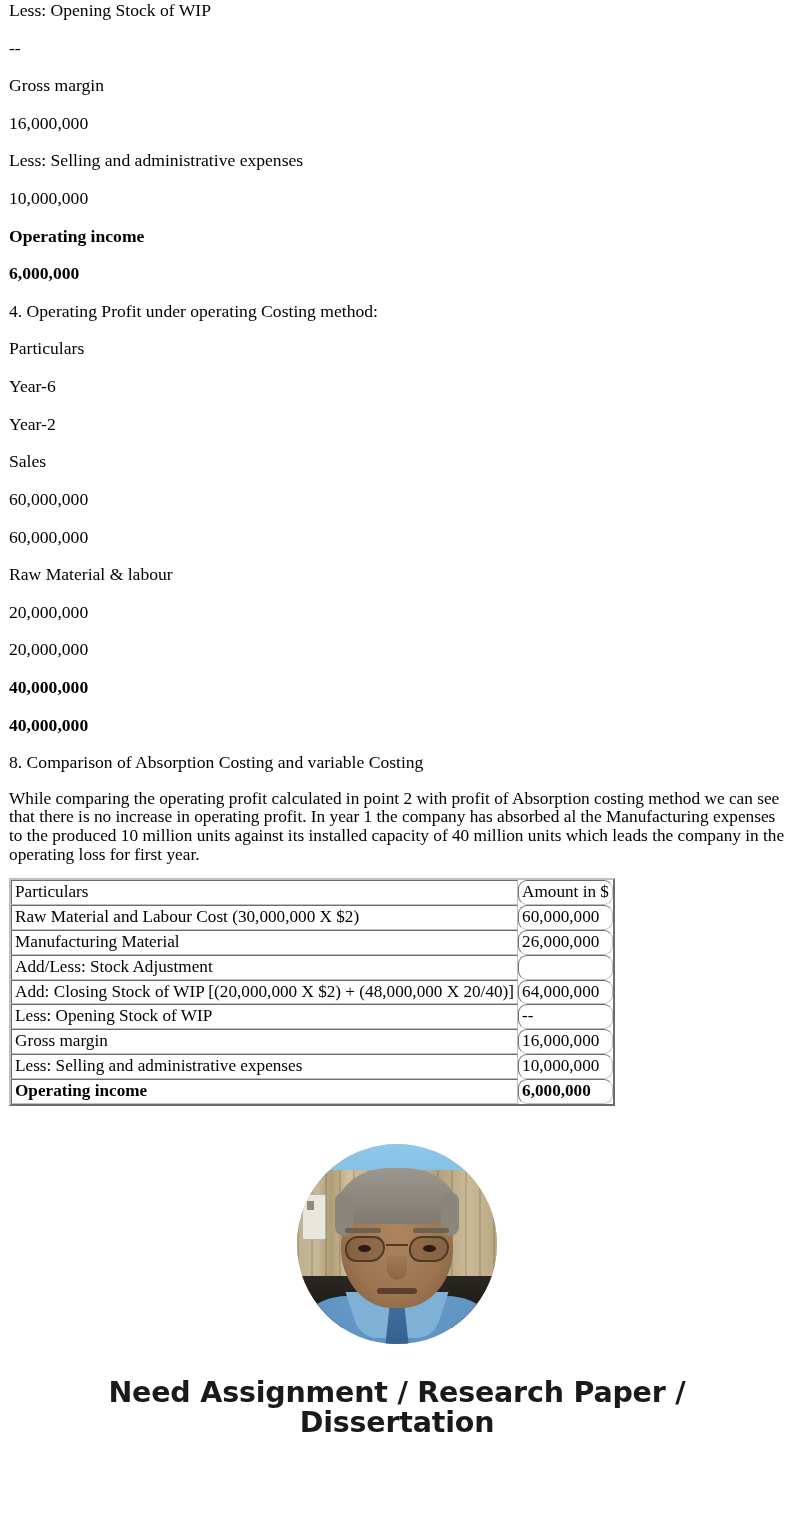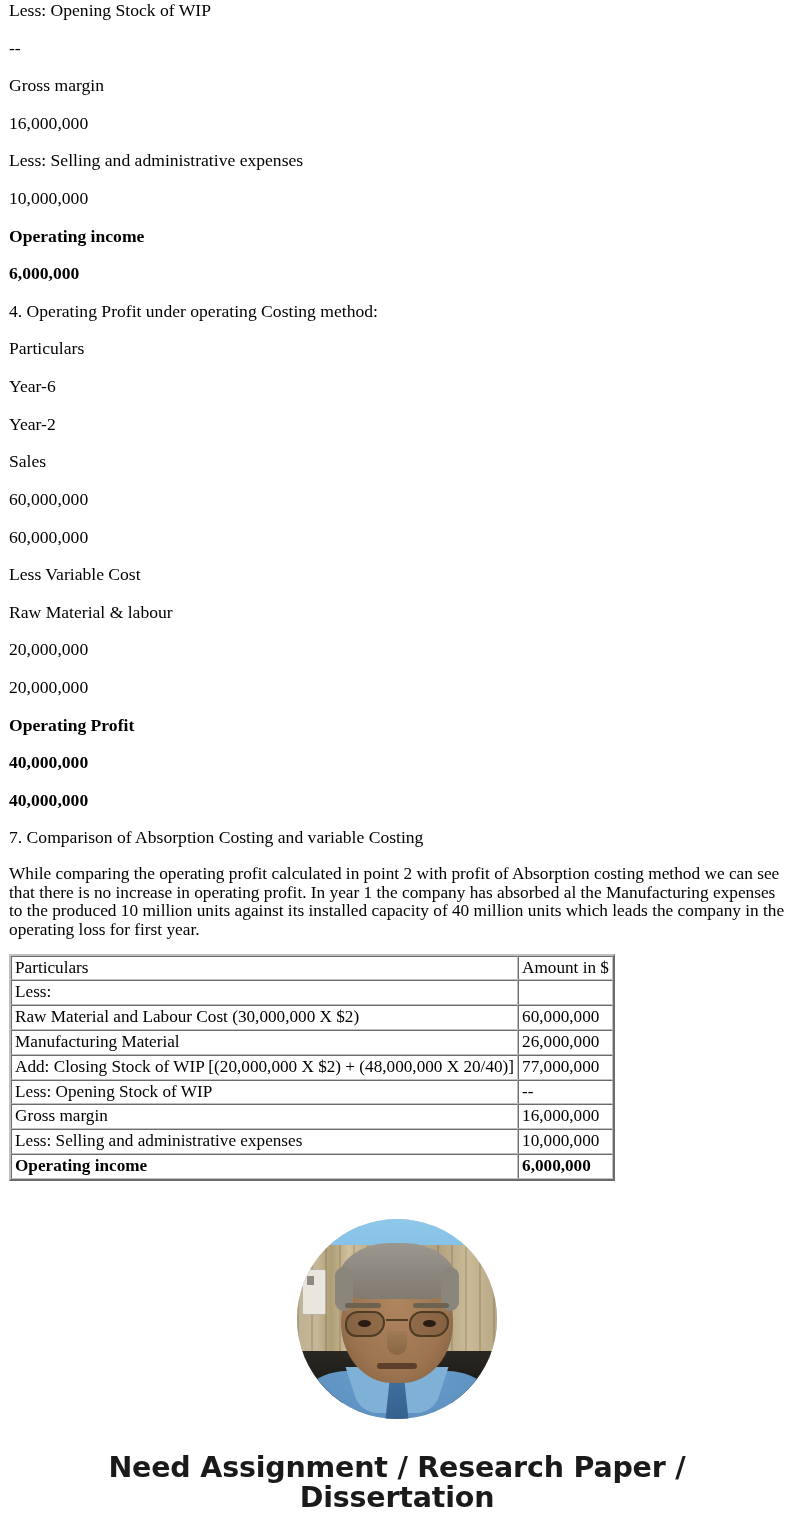"Less Variable Cost" p.line { html: <p>Less Variable Cost</p> -> none }
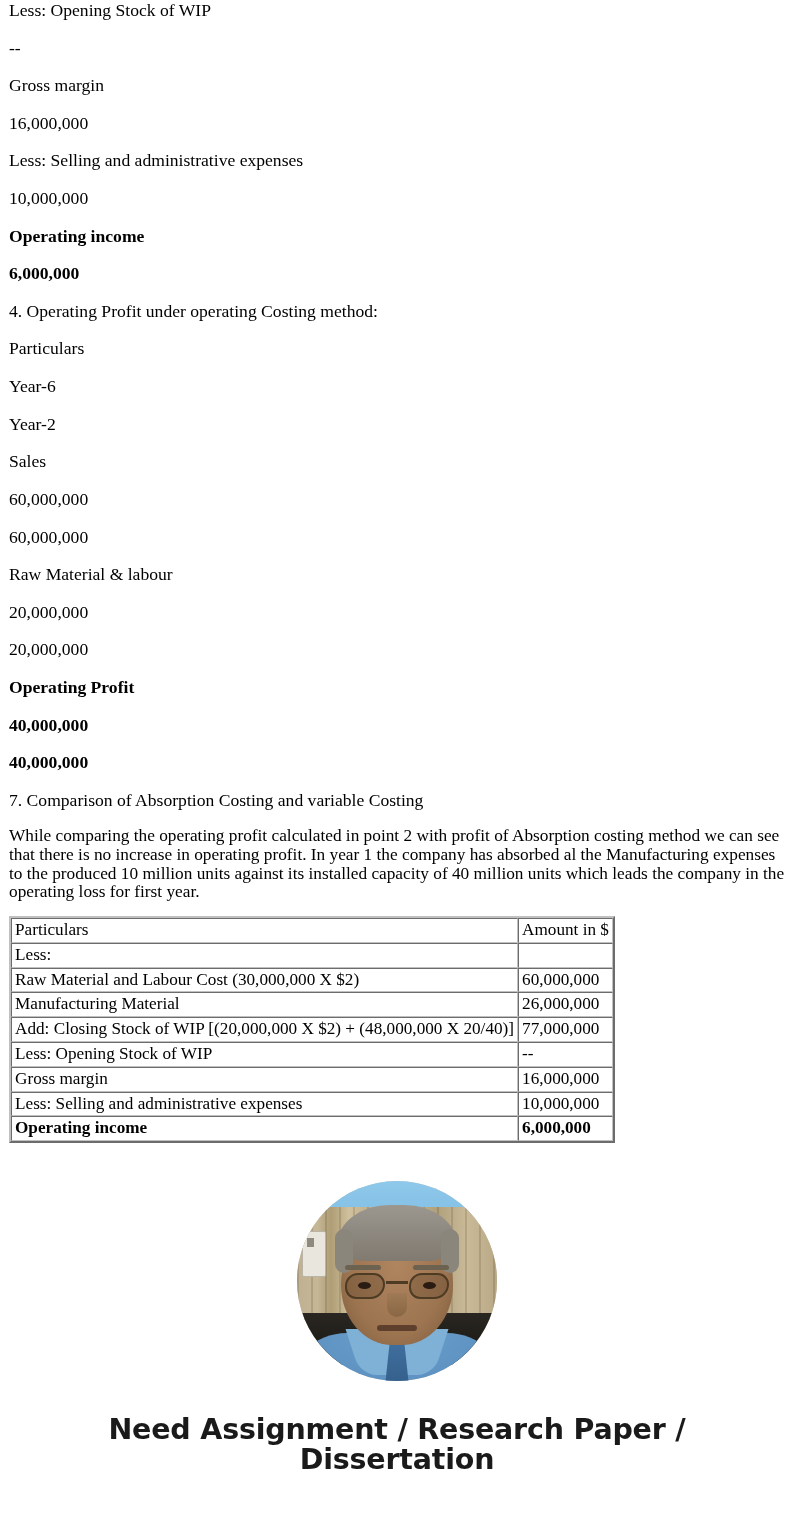"Operating Profit" p.line { html: <p>Operating Profit</p> -> none }
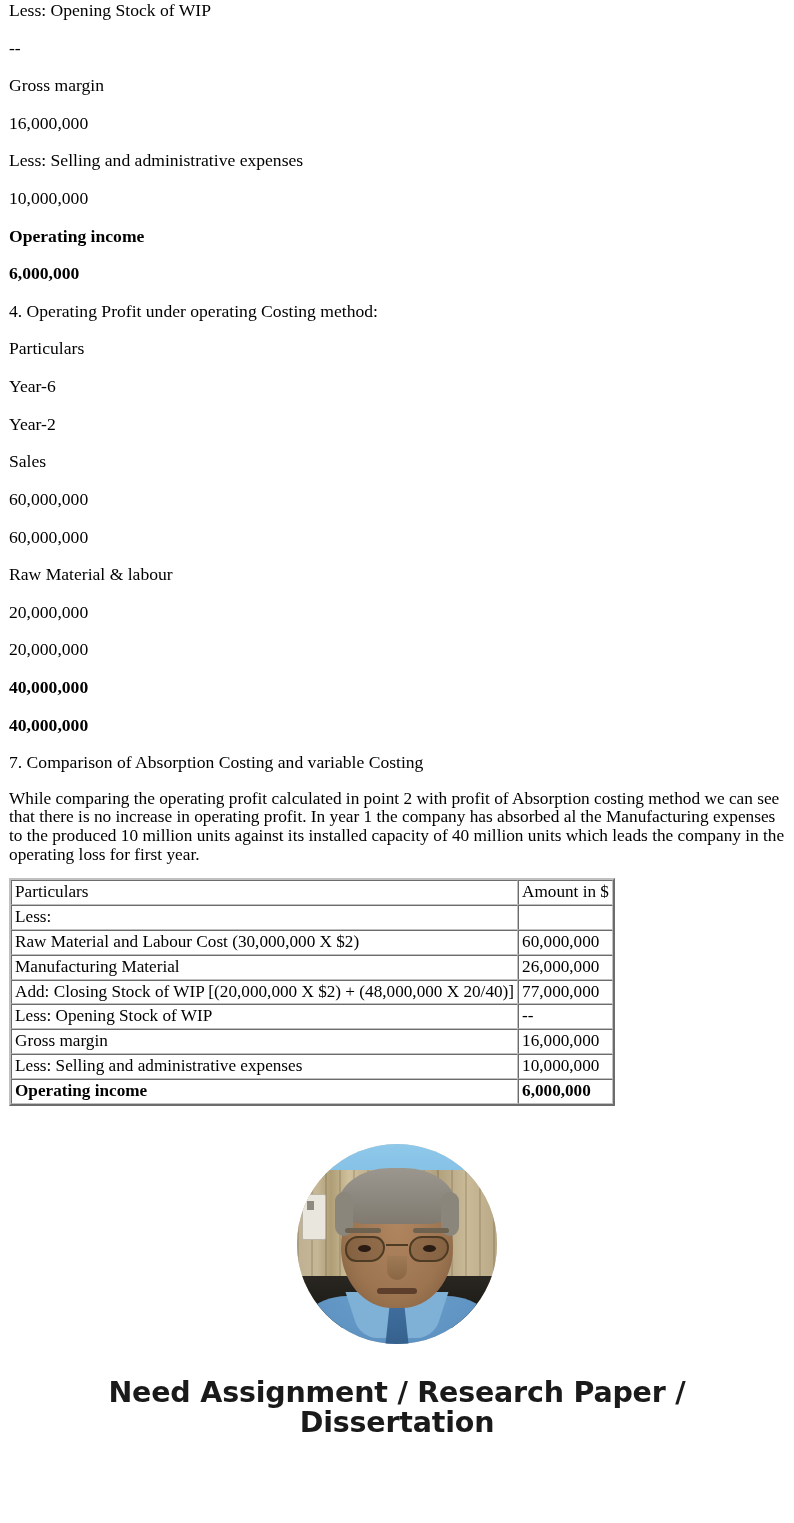"7. Comparison of Absorption Costing" p.line { text: 7 -> 8 }
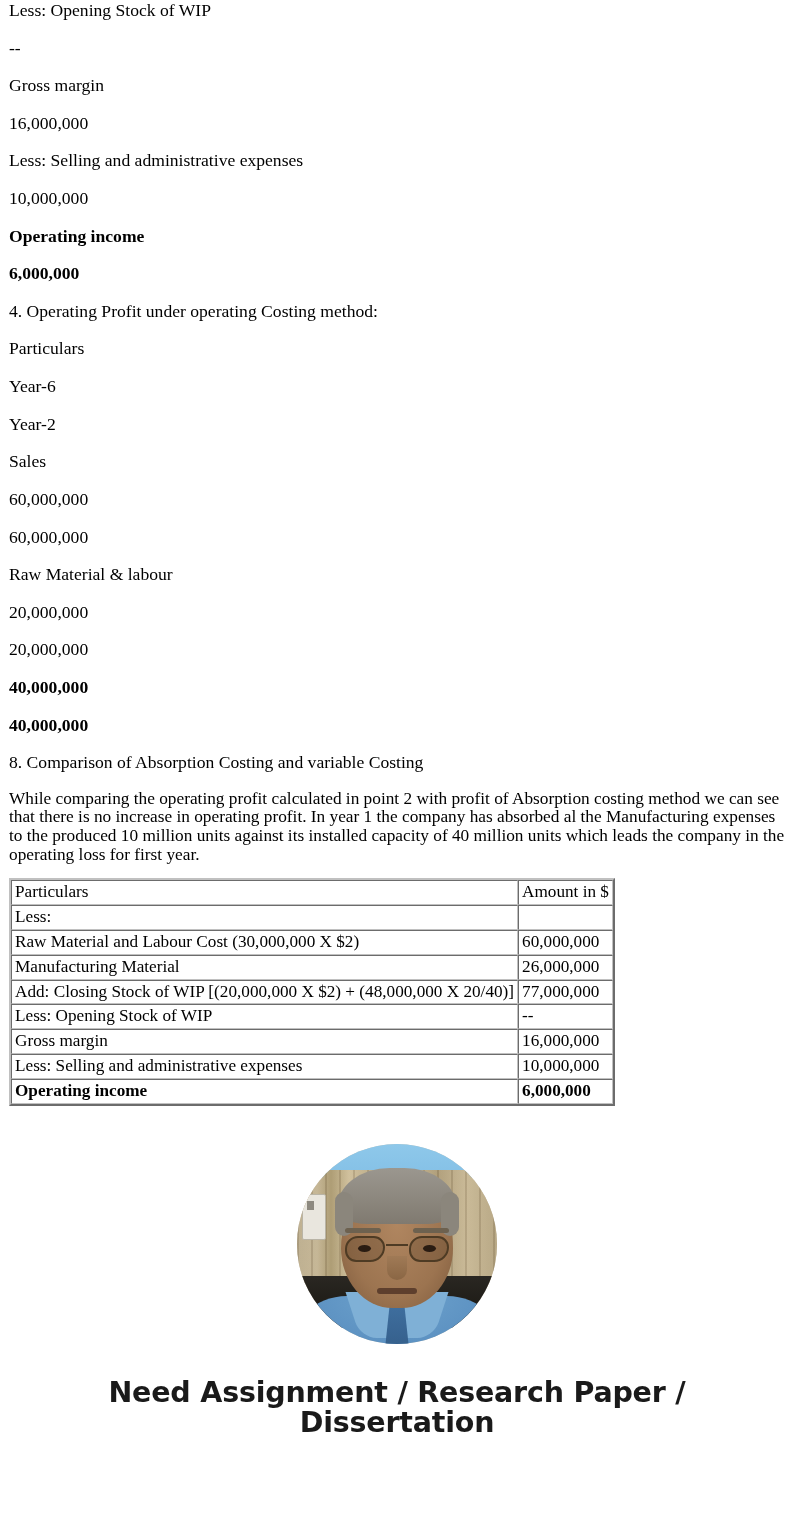"Amount in $" .cost-table td.col-amount { border-radius: none -> 9px }
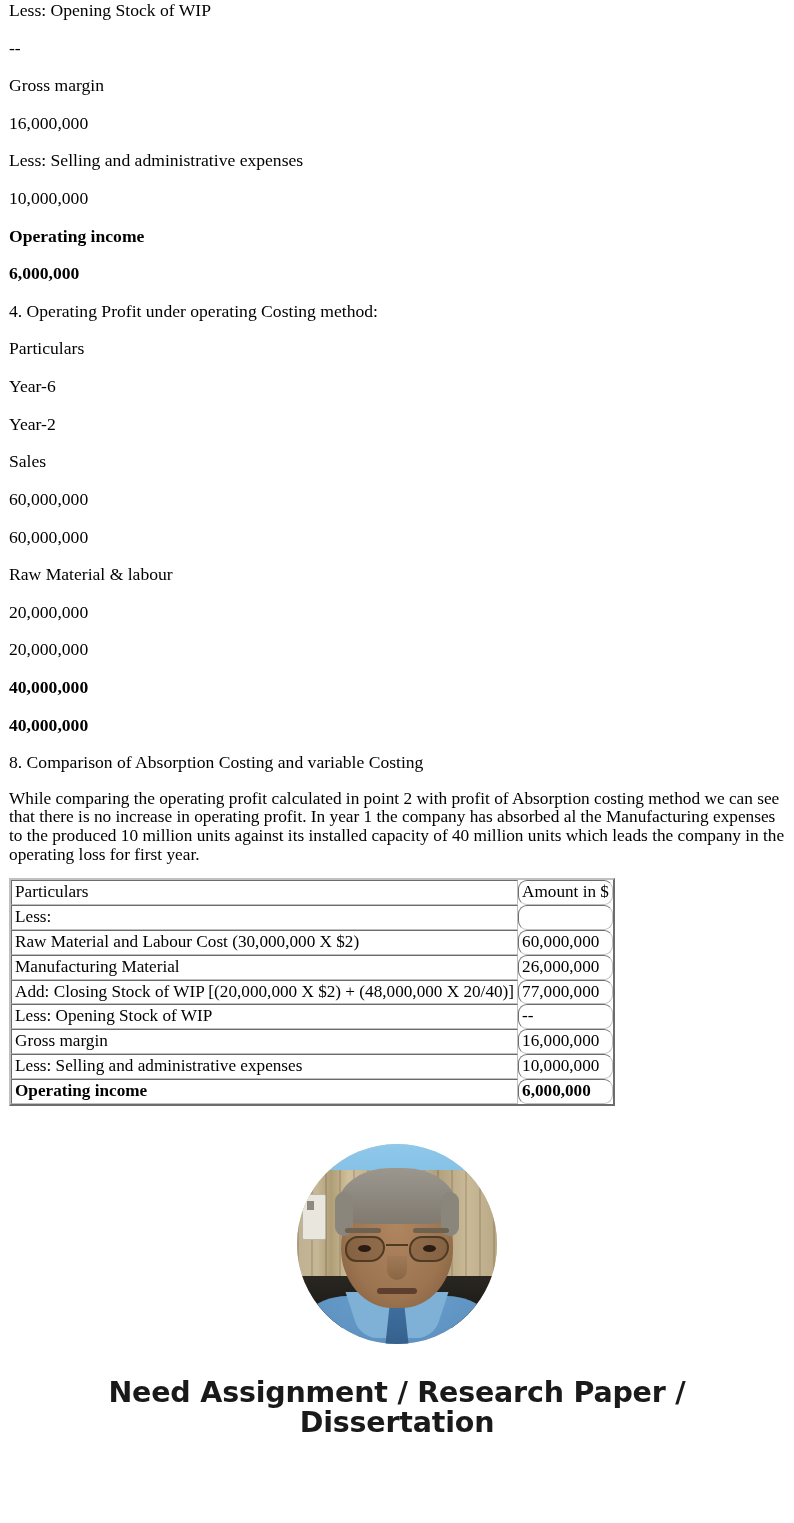"Less:" tr { html: <tr> <td>Less:</td> <td>&nbsp;</td> </tr> -> none }
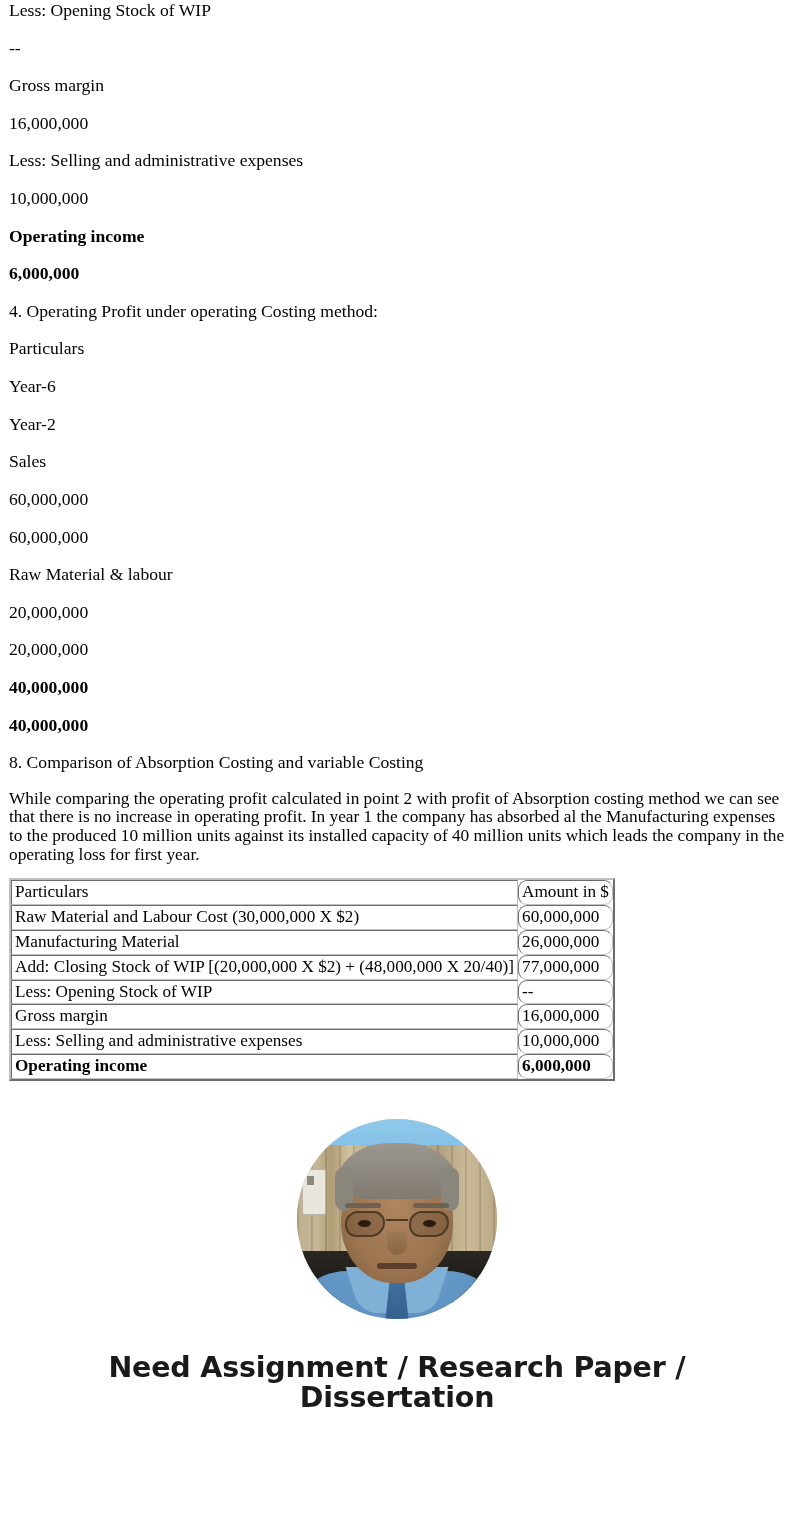"Add/Less: Stock Adjustment" tr { html: none -> <tr> <td>Add/Less: Stock Adjustment</td> <td>&nbsp;</td> </tr> }
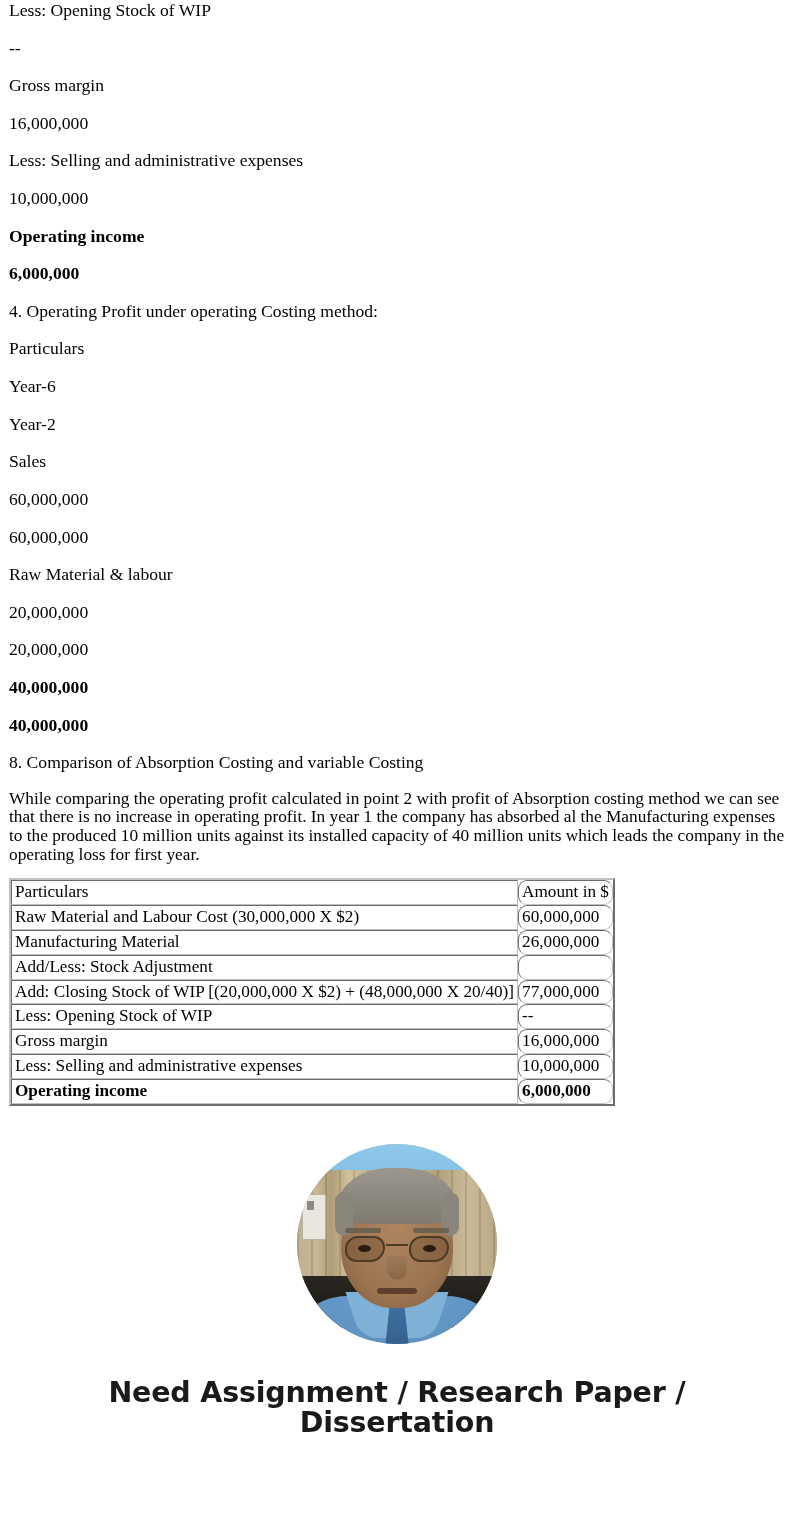"77,000,000" td.col-amount { text: 77,000,000 -> 64,000,000 }
